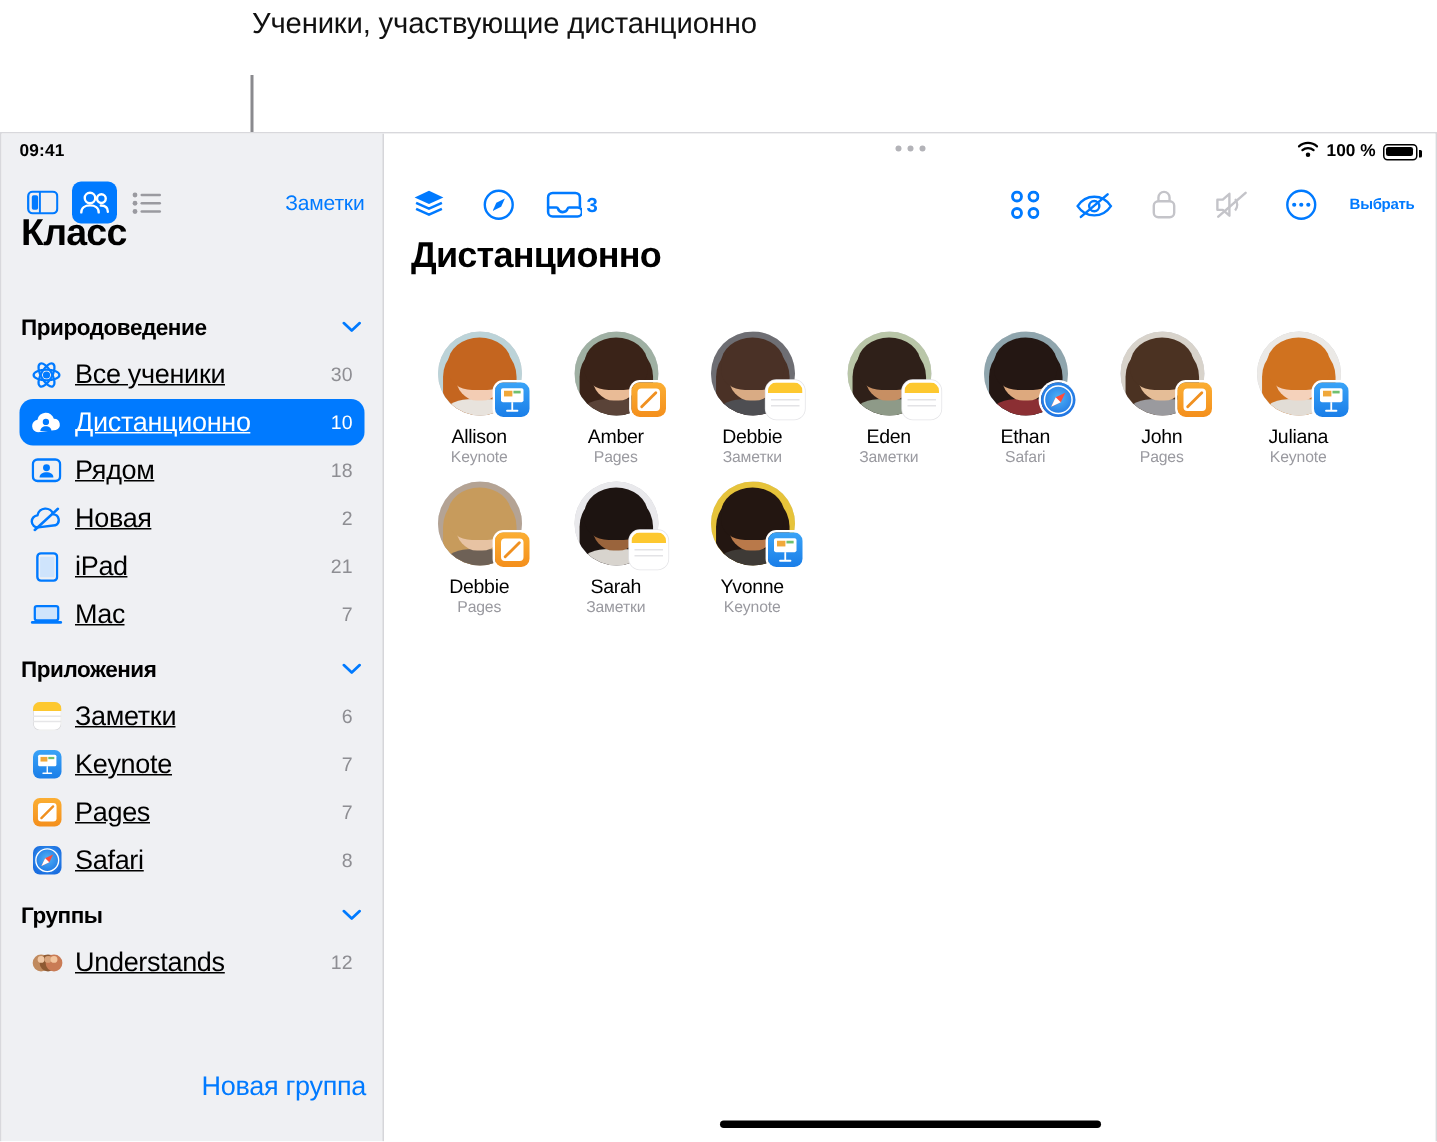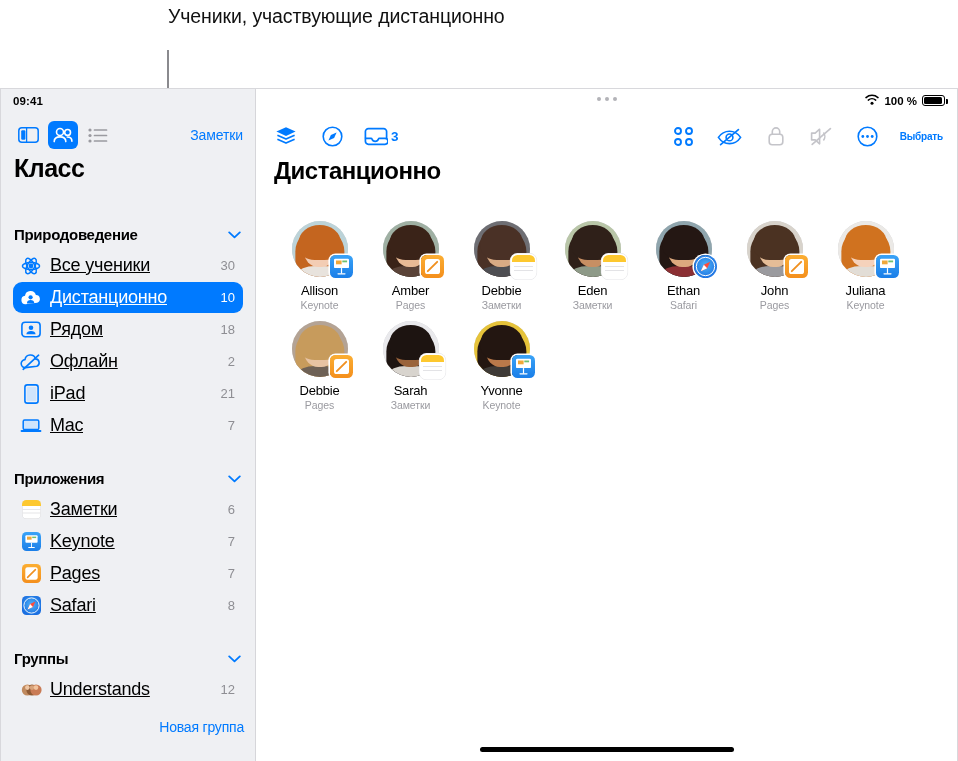"Класс" .sb-title { top: 65px -> 52px }
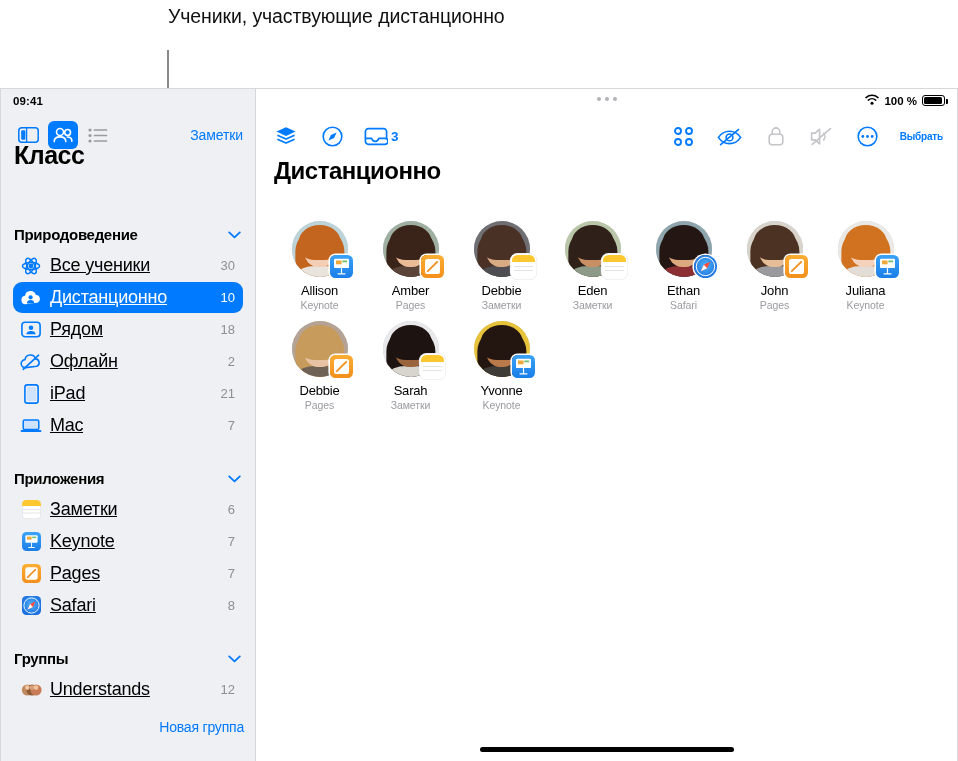"Природоведение" .sb-section { margin-top: 22px -> 6px }
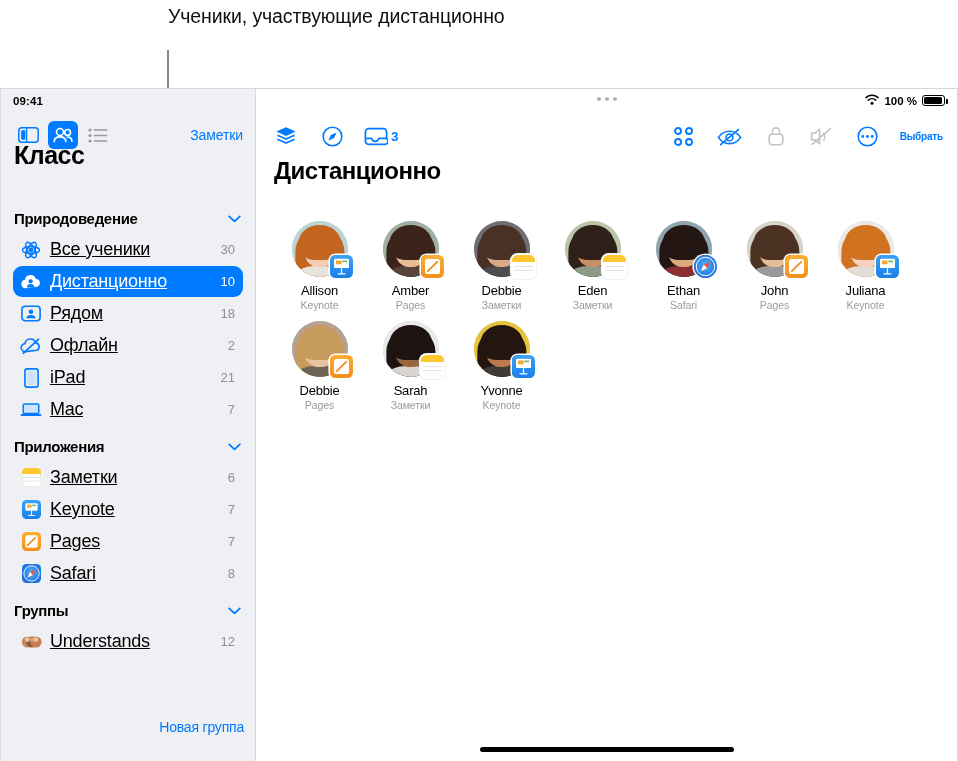"Офлайн" span.sb-row-label { text: Офлайн -> Новая }
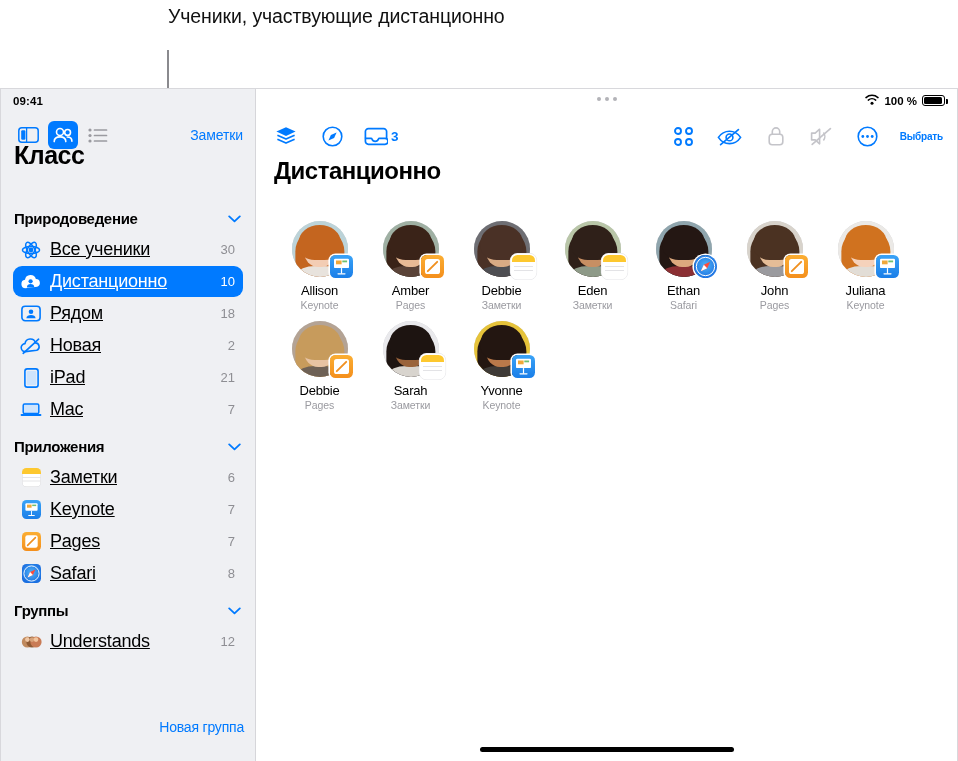"Новая группа" .sb-newgroup { font-size: 14px -> 18px }
